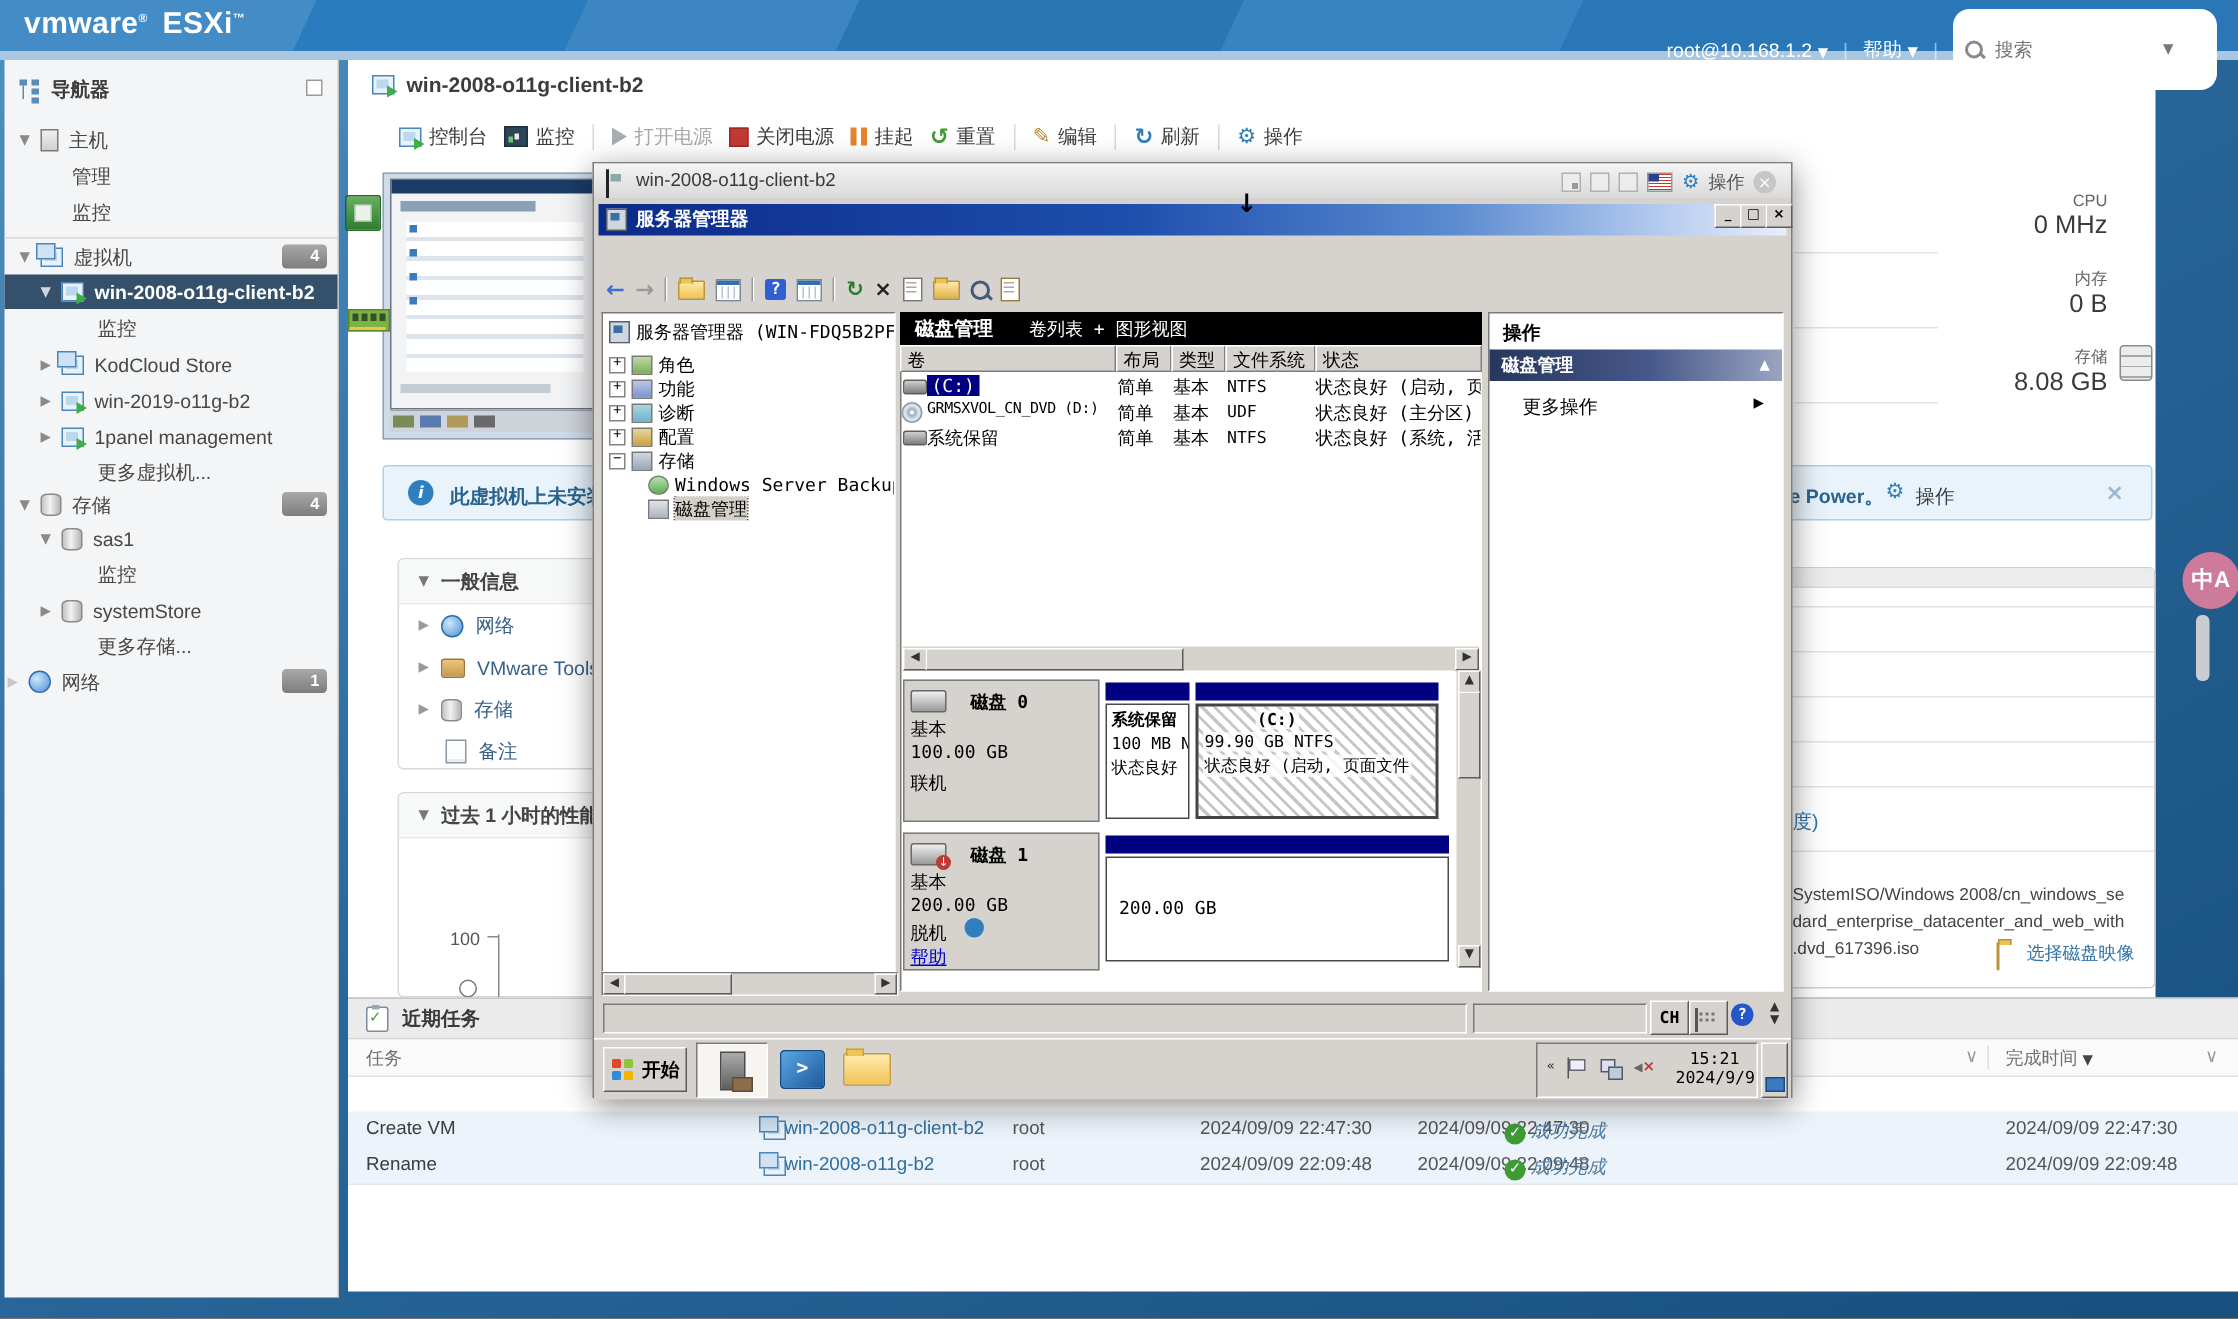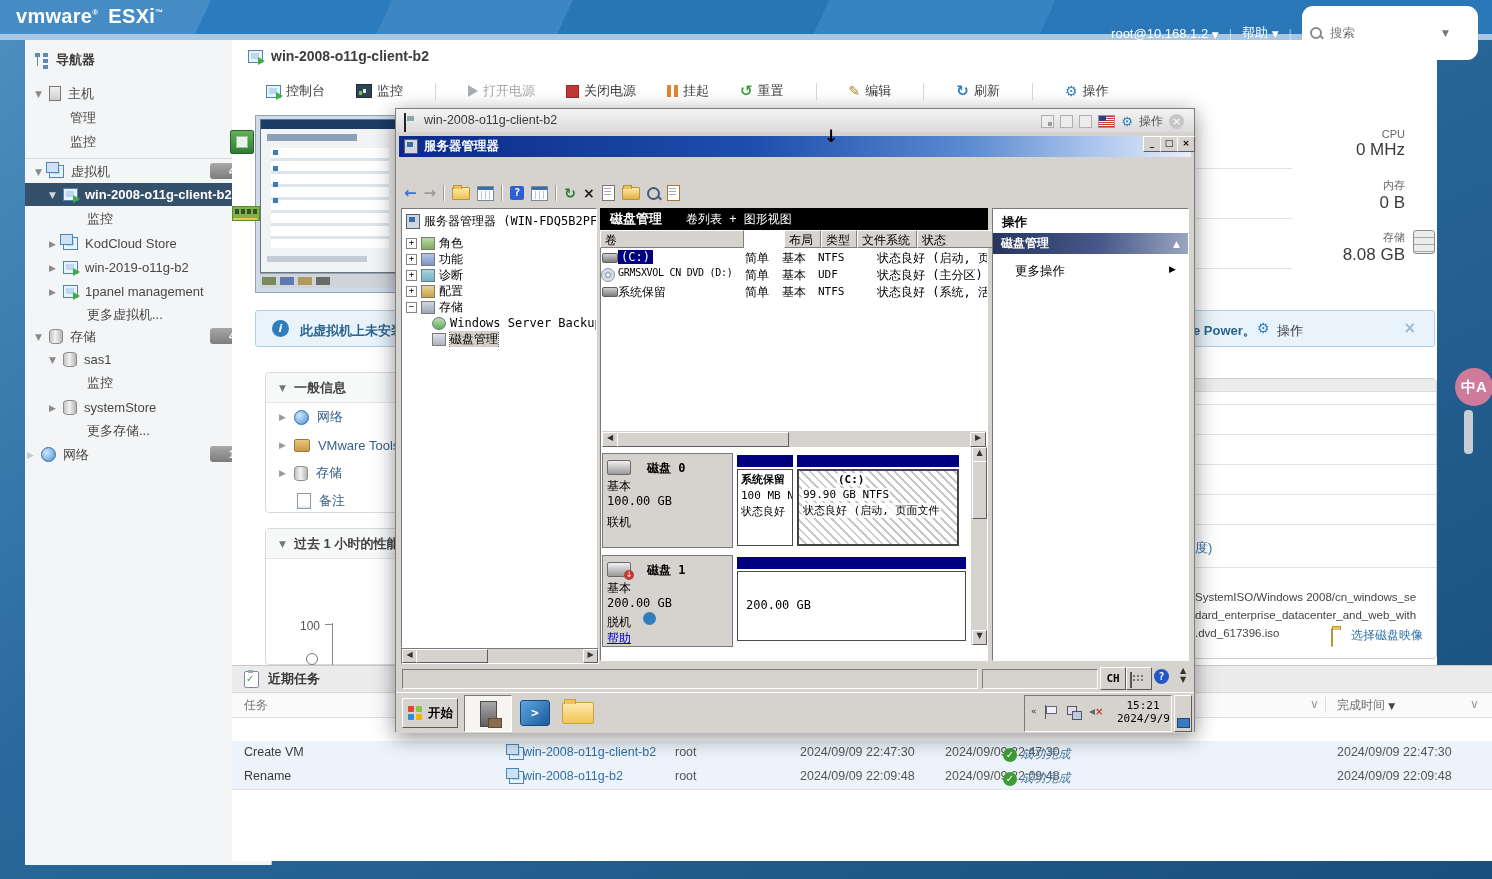"导航器" .side { left: 25px -> 3px; padding-left: 24px -> none }
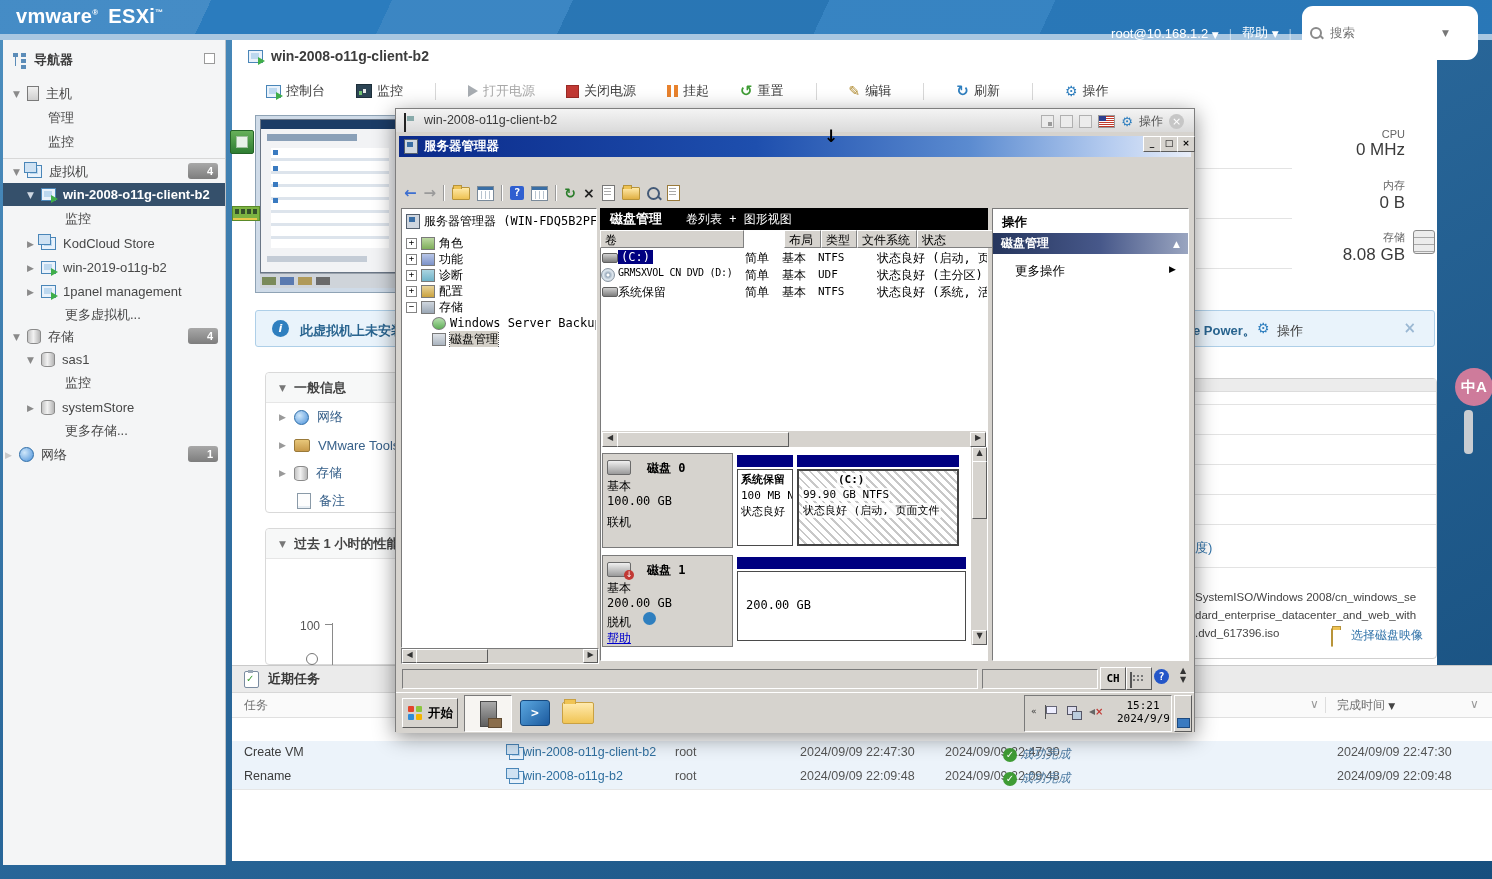"控制台" .tbrow { gap: 23px -> 3px }
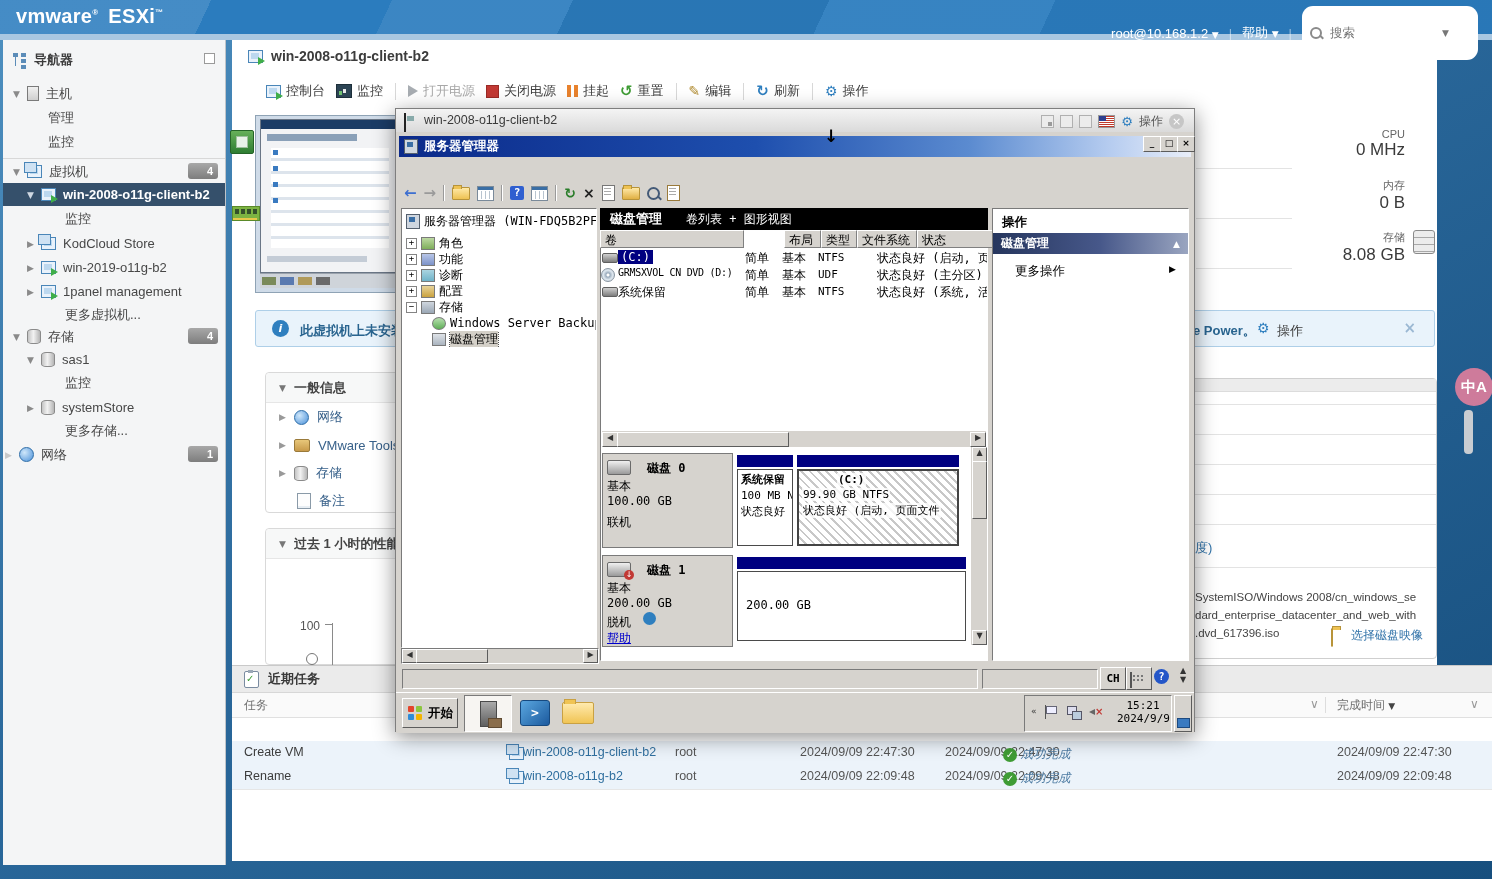"布局" span.vcell { margin-left: 40px -> none }
